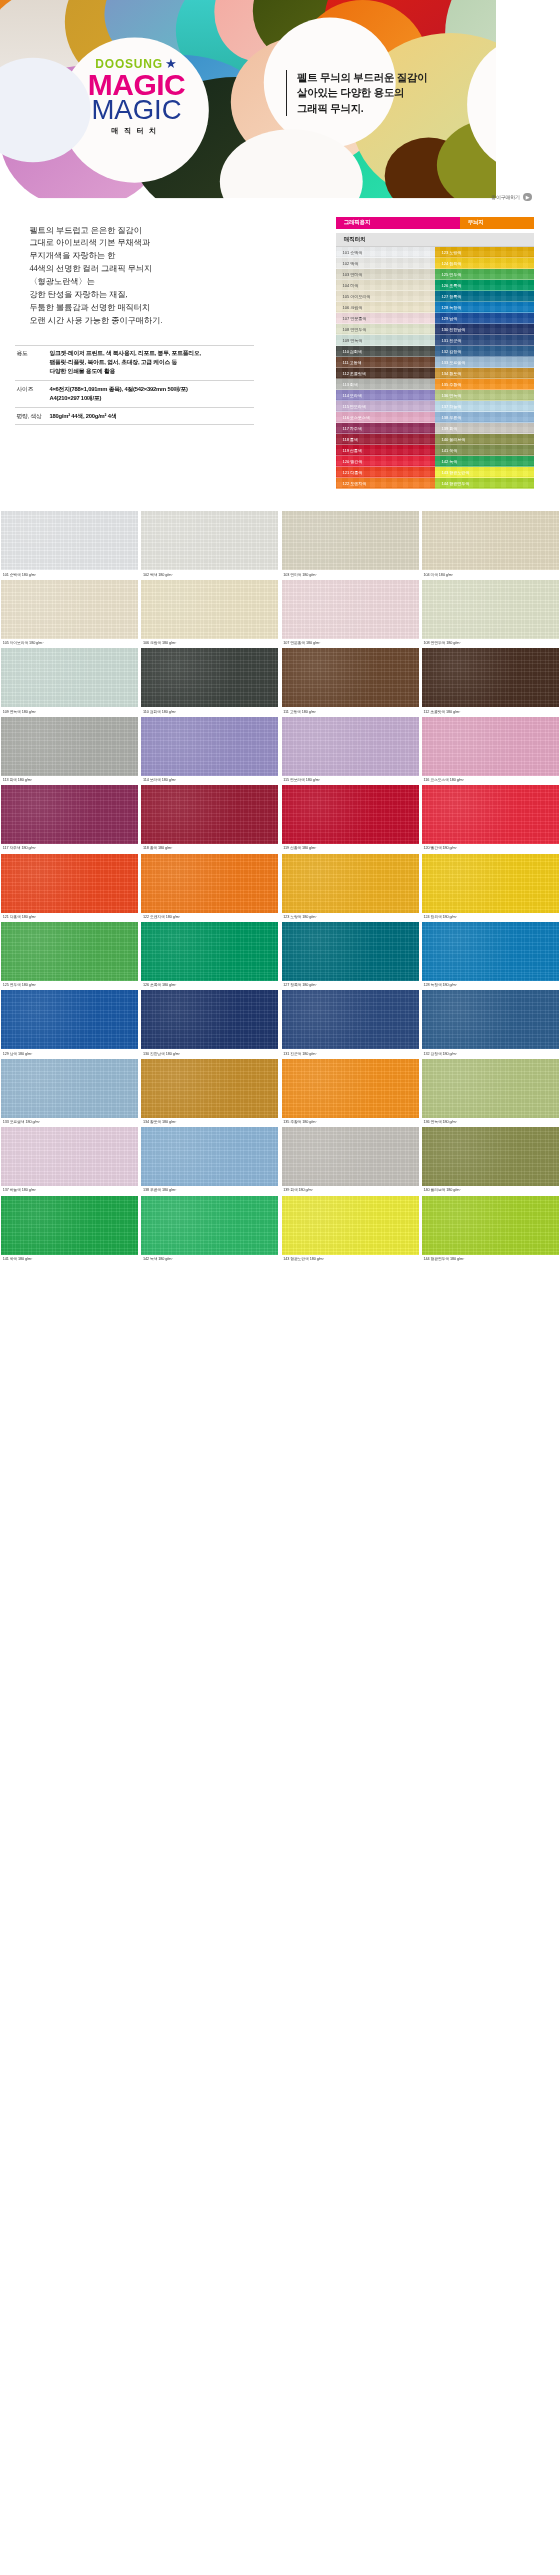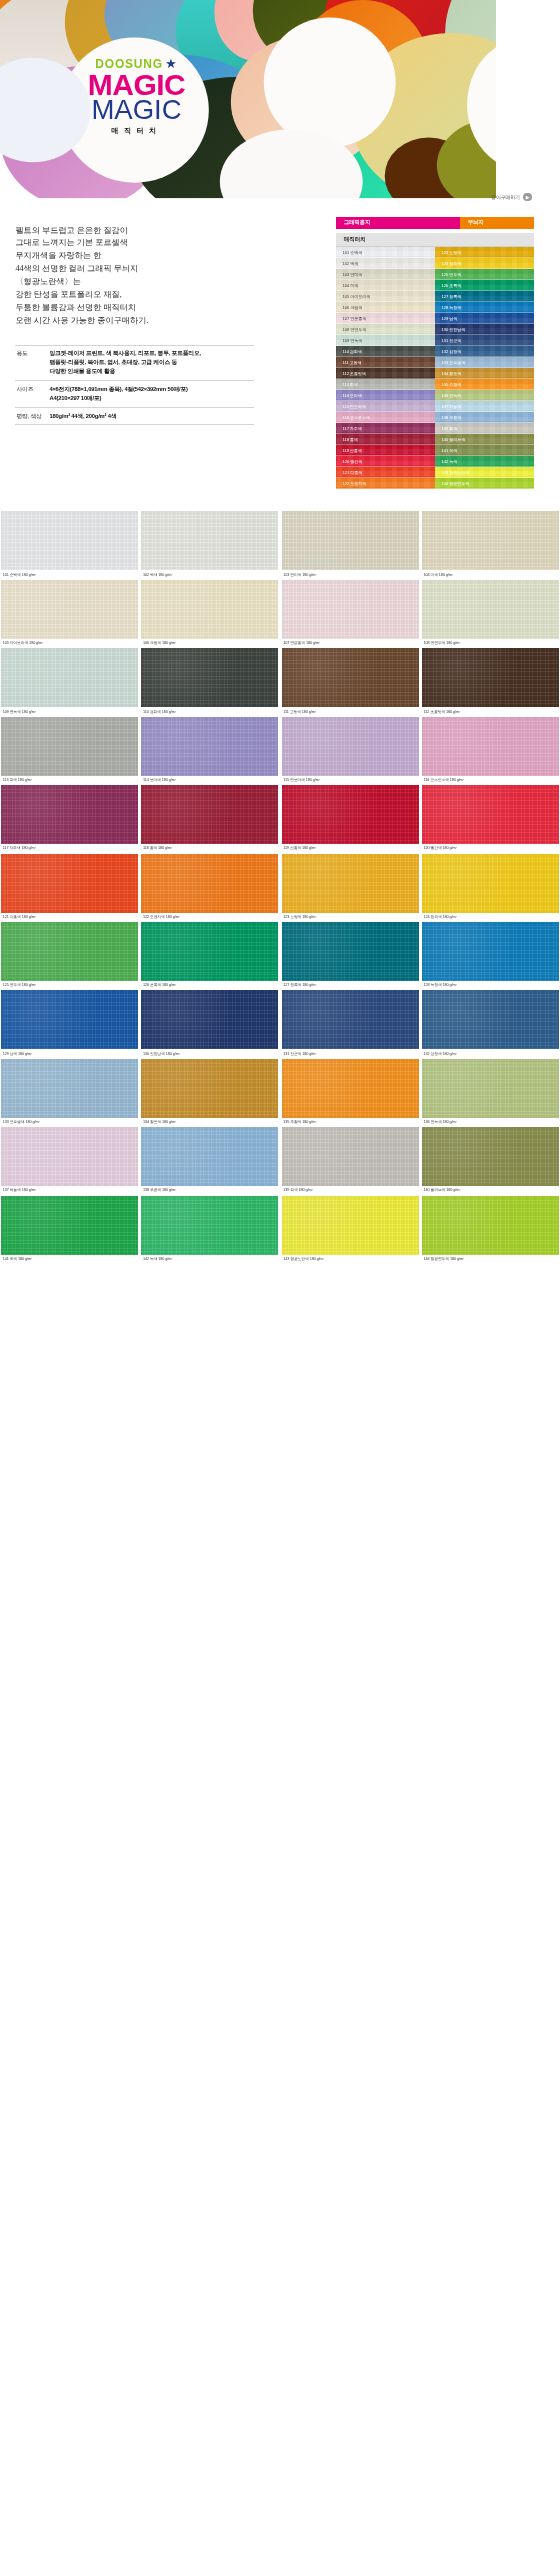"펠트 무늬의 부드러운 질감이" div.hero-tagline { html: none -> <div> <div>펠트 무늬의 부드러운 질감이</div> <div>살아있는 다양한 용도의</div> <div>그래픽 무늬지.</div> </div> }
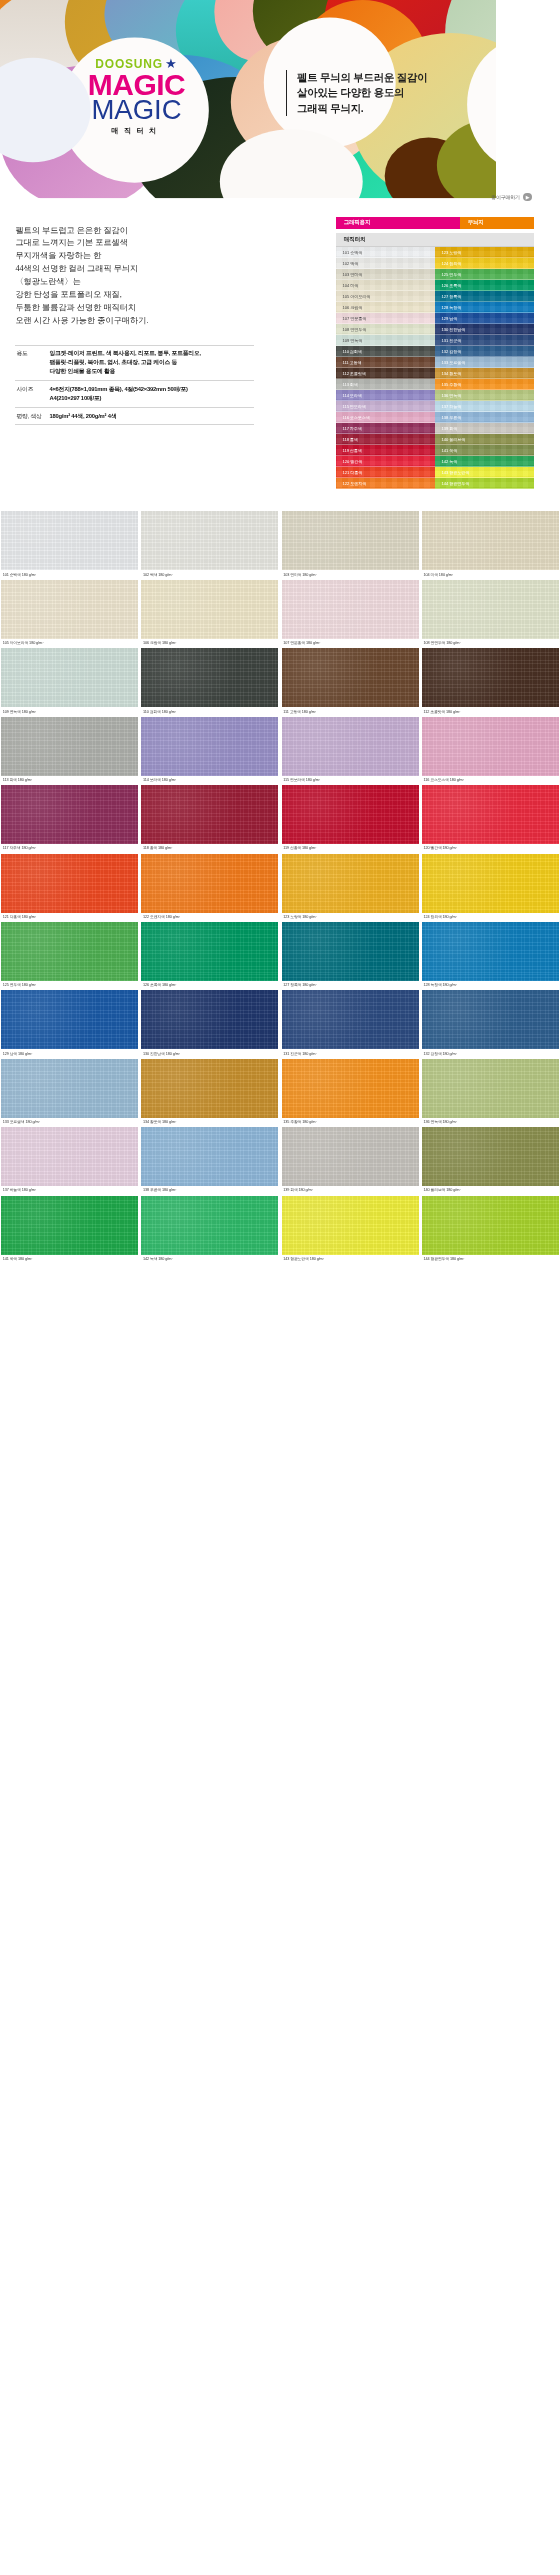"펠트의 부드럽고 은은한 질감이" .desc div { margin-left: none -> 14px }
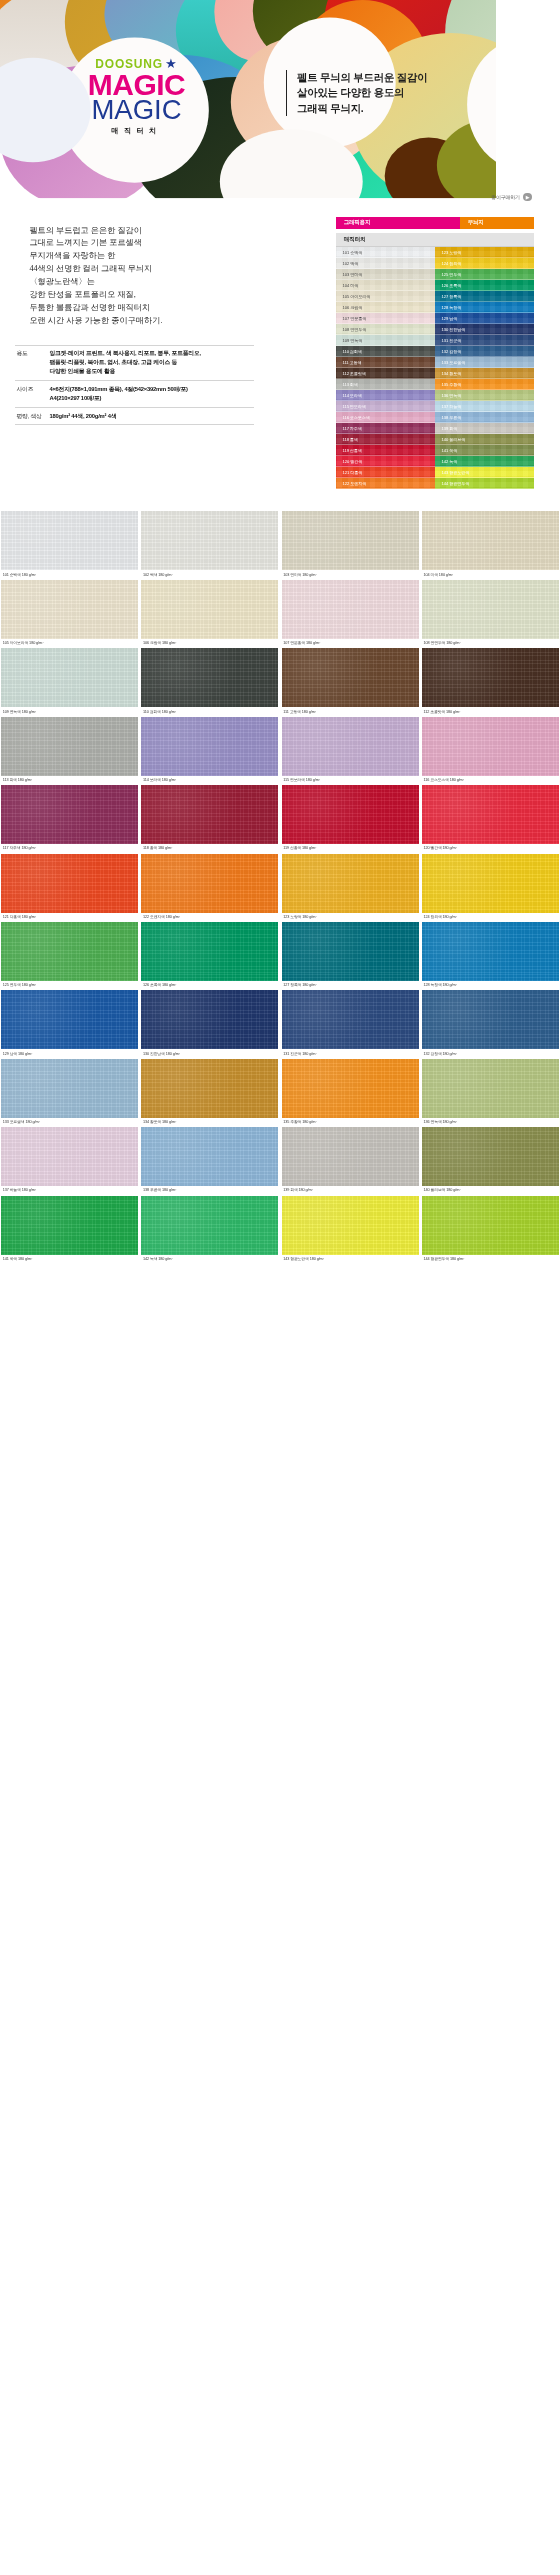"그대로 느껴지는 기본 포르셀색" div { text: 느껴지는 기본 포르셀색 -> 아이보리색 기본 무채색과 }
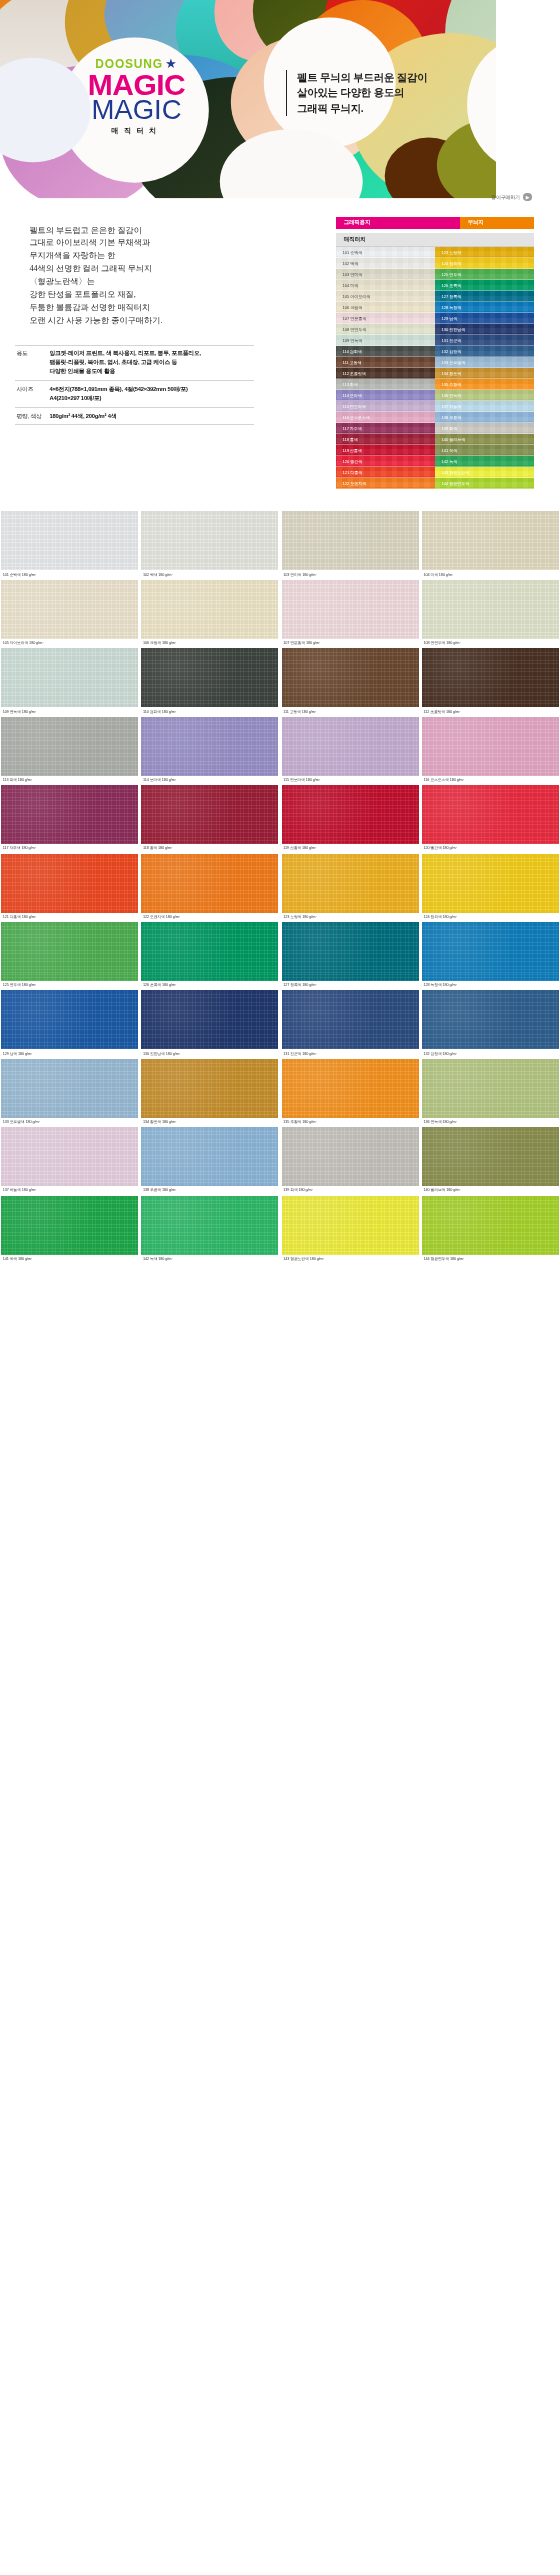"강한 탄성을 포트폴리오 재질," div { text: 포트폴리오 -> 자랑하는 }
